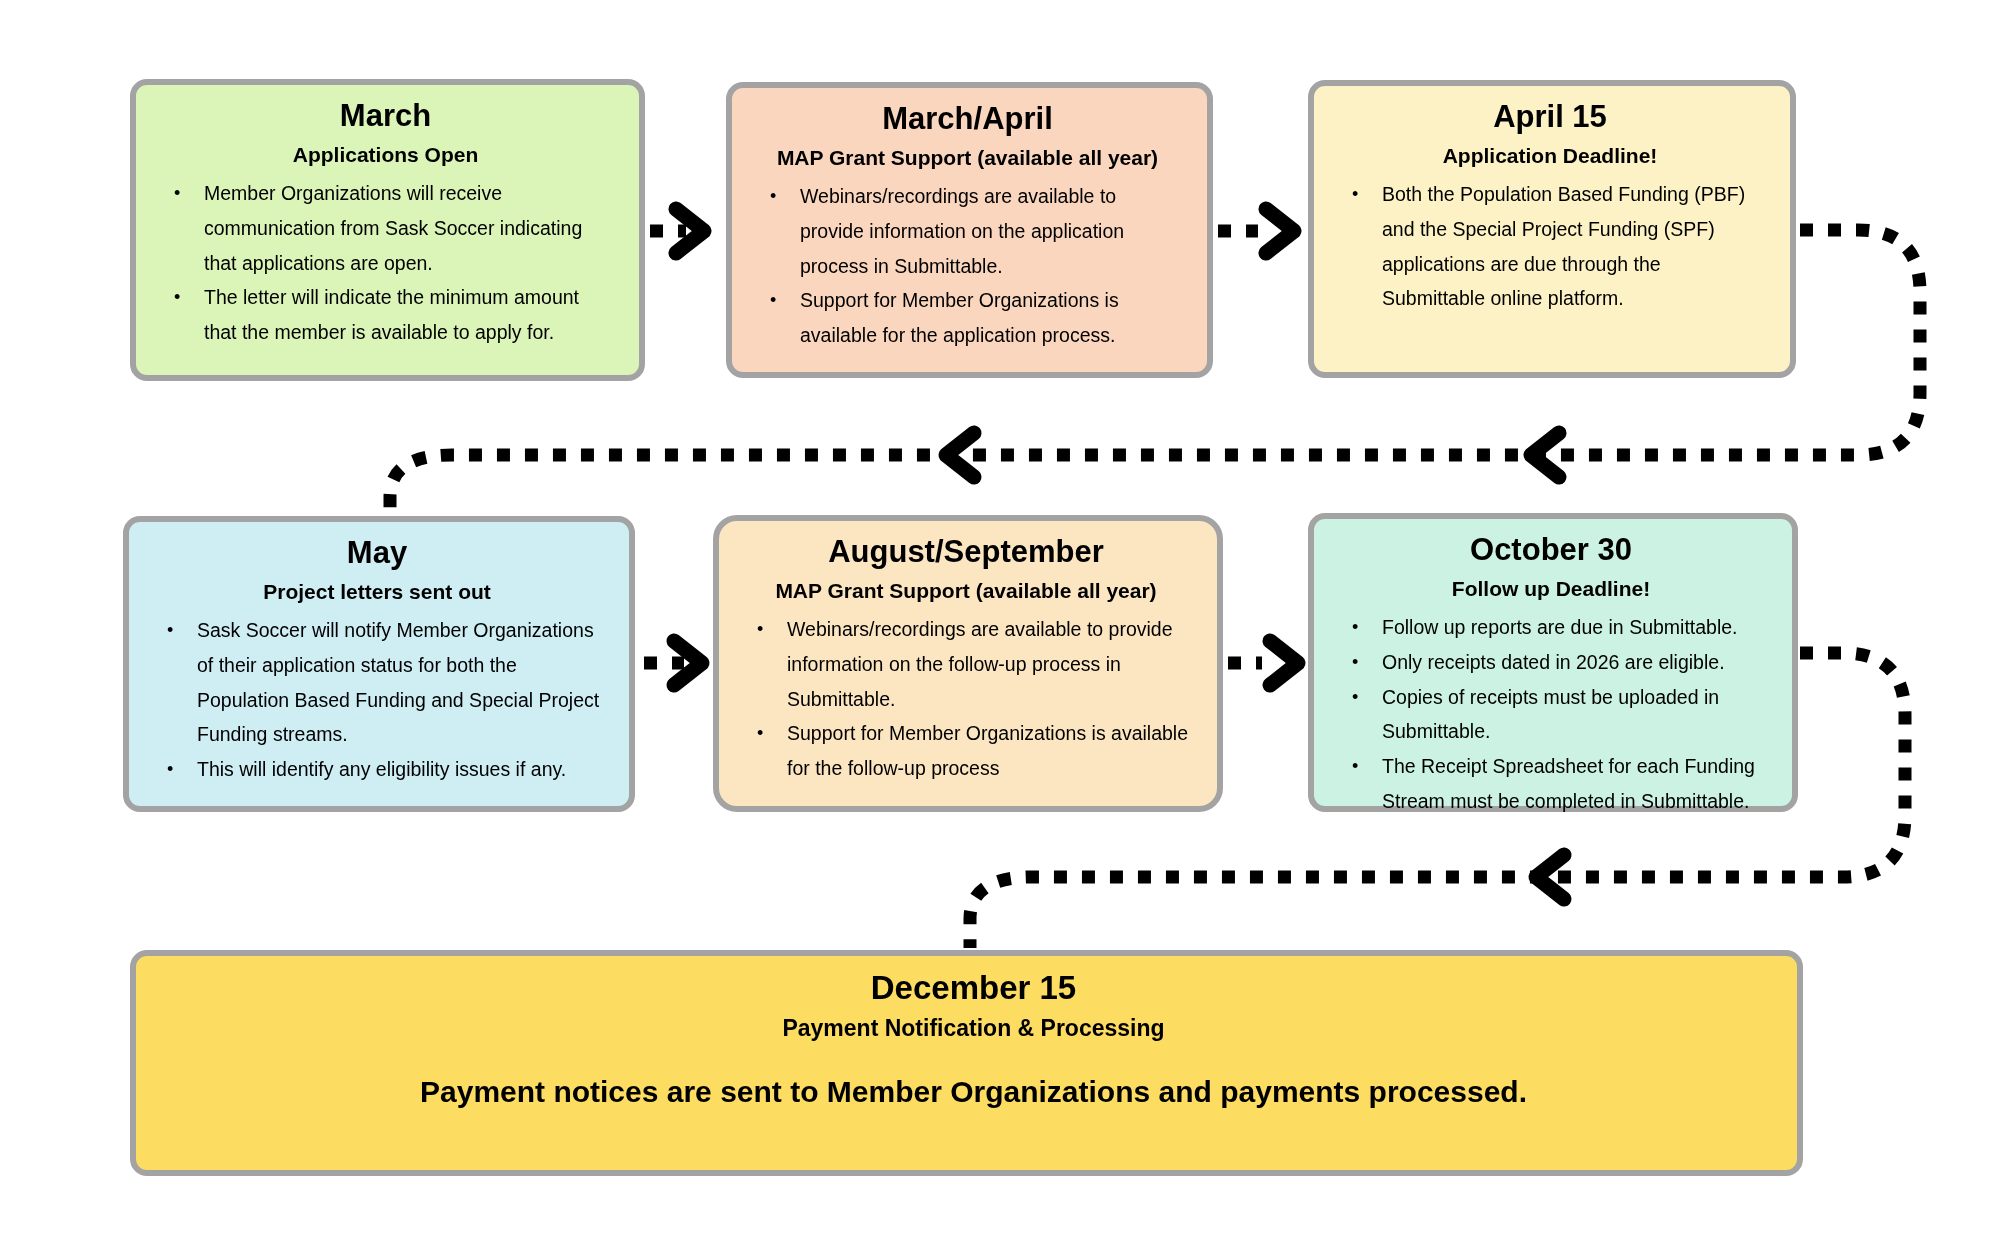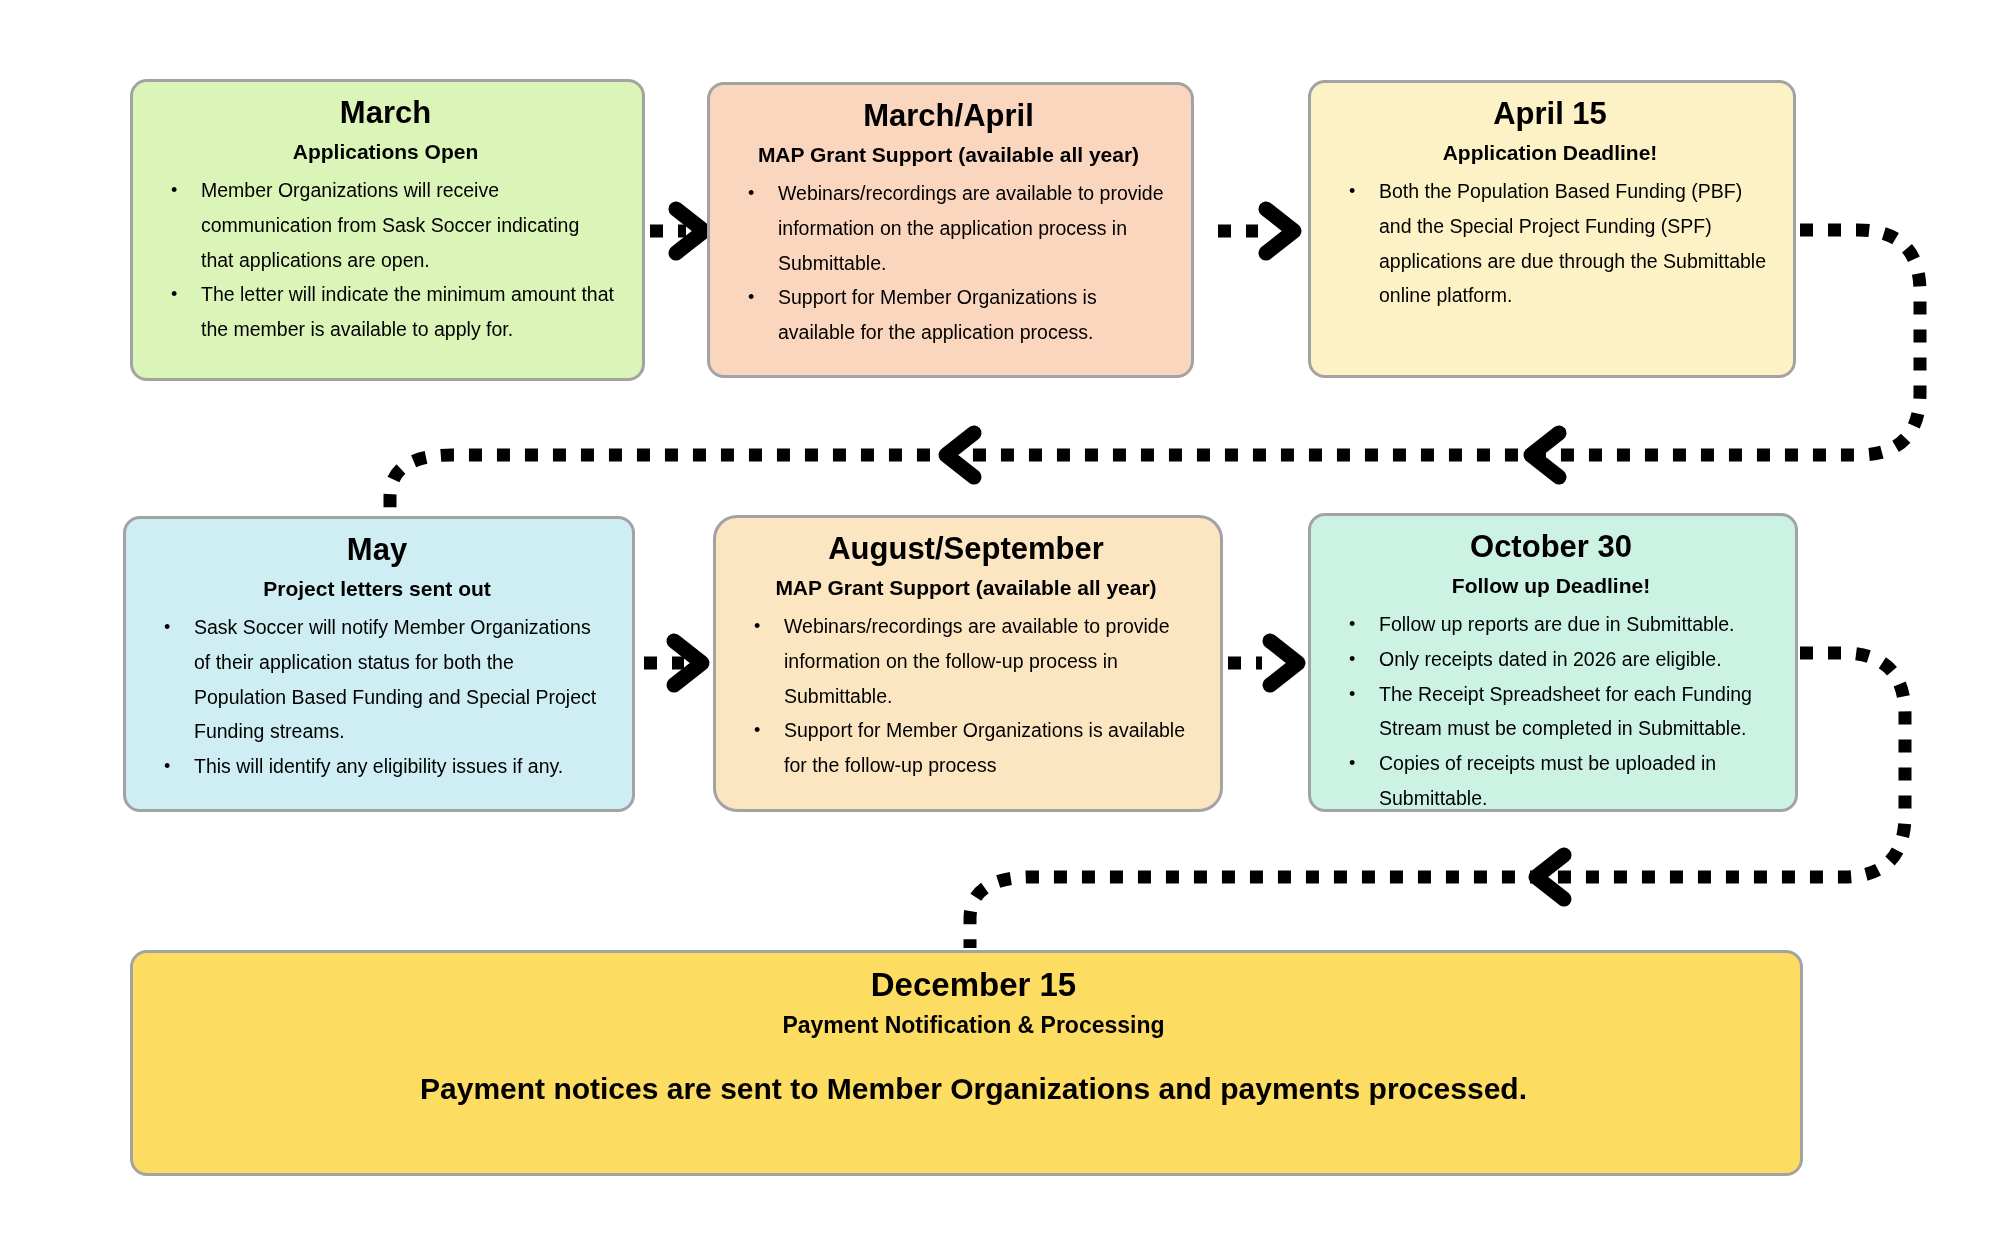"March" .flow-box { border: 3px solid #a3a3a3 -> 6px solid #a3a3a3 }
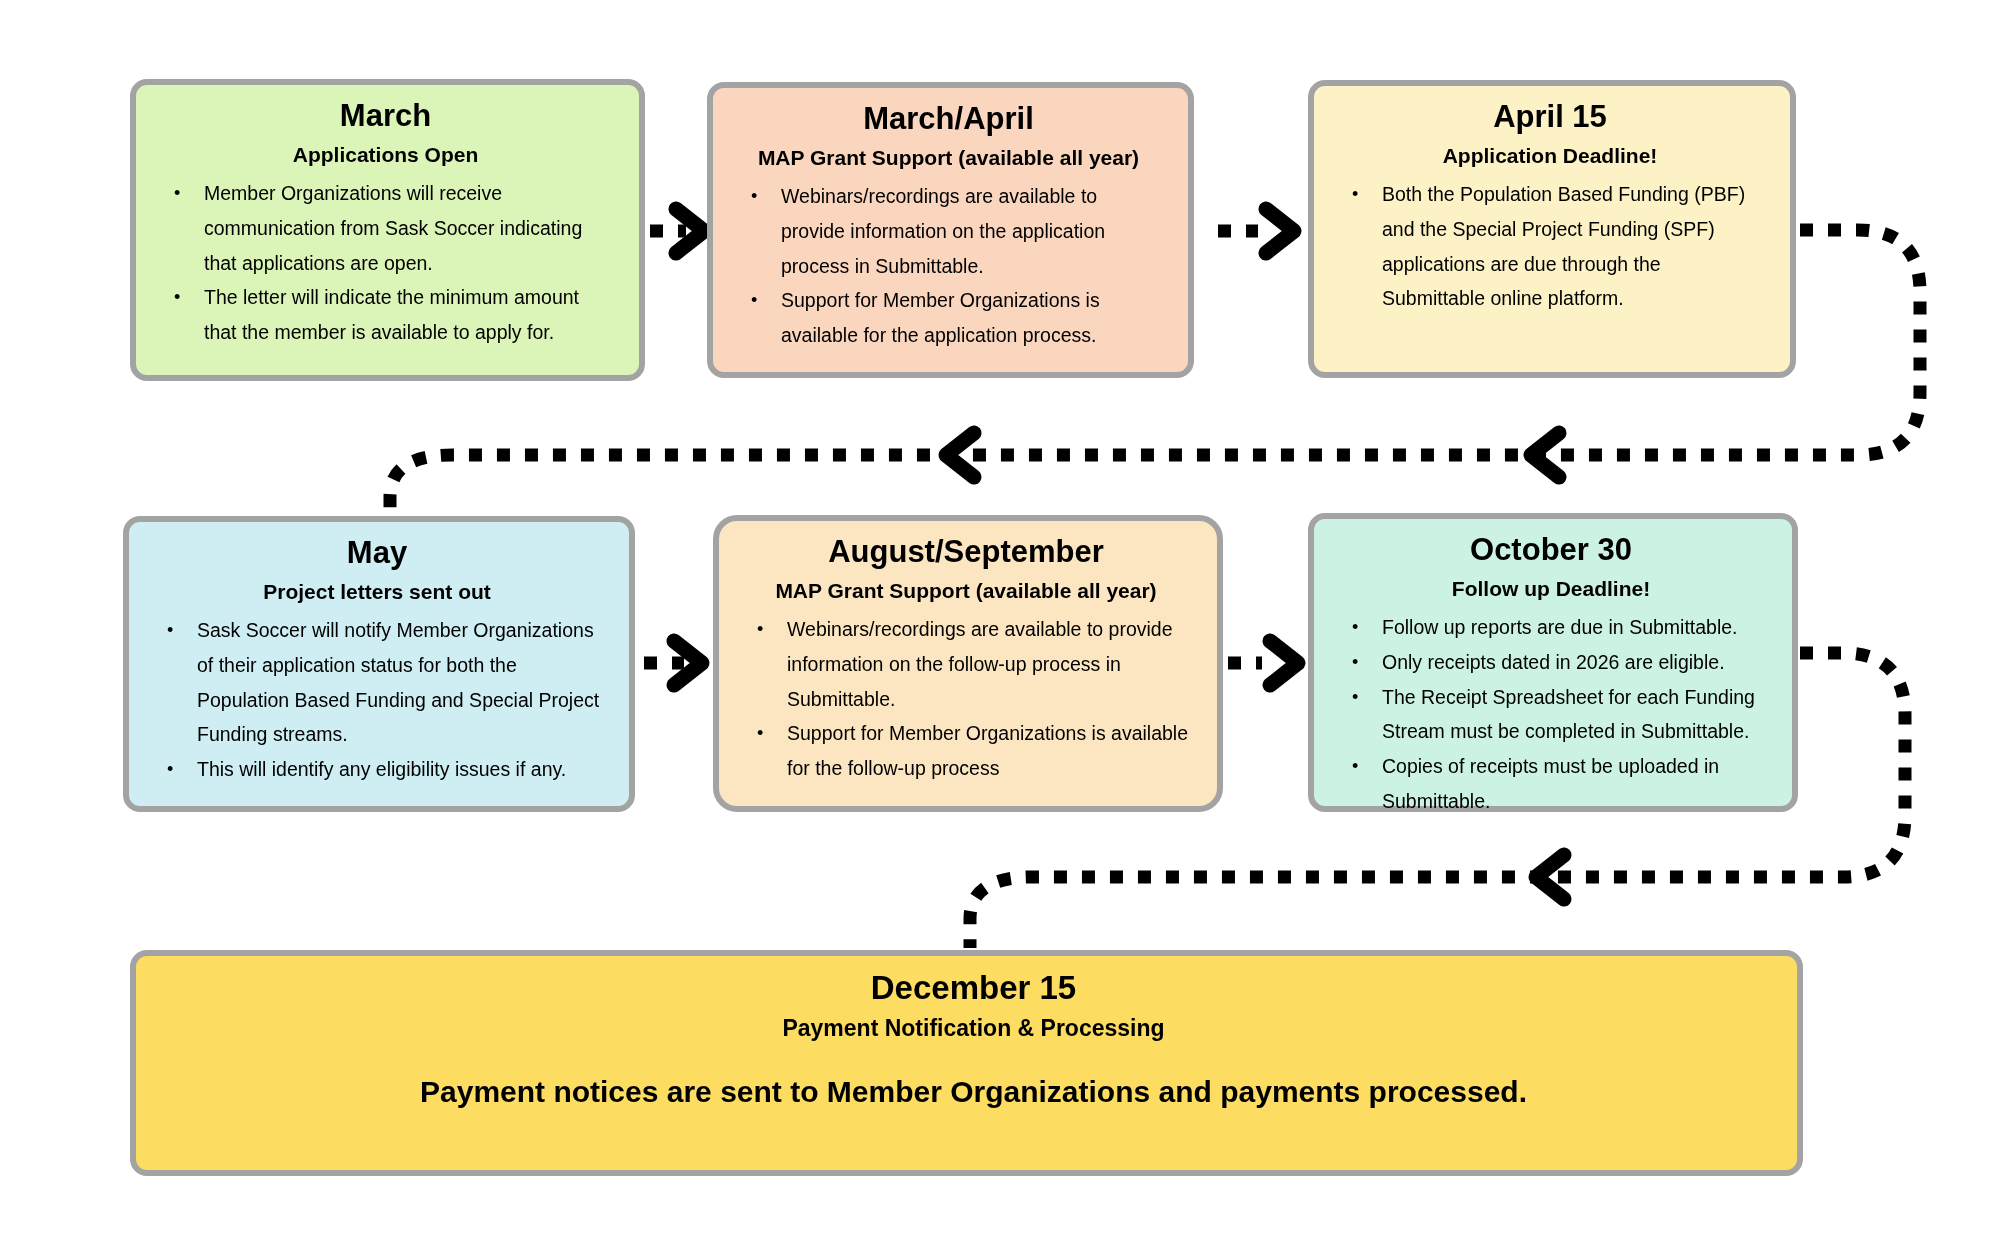"March/April" div.flow-box { left: 707px -> 726px }
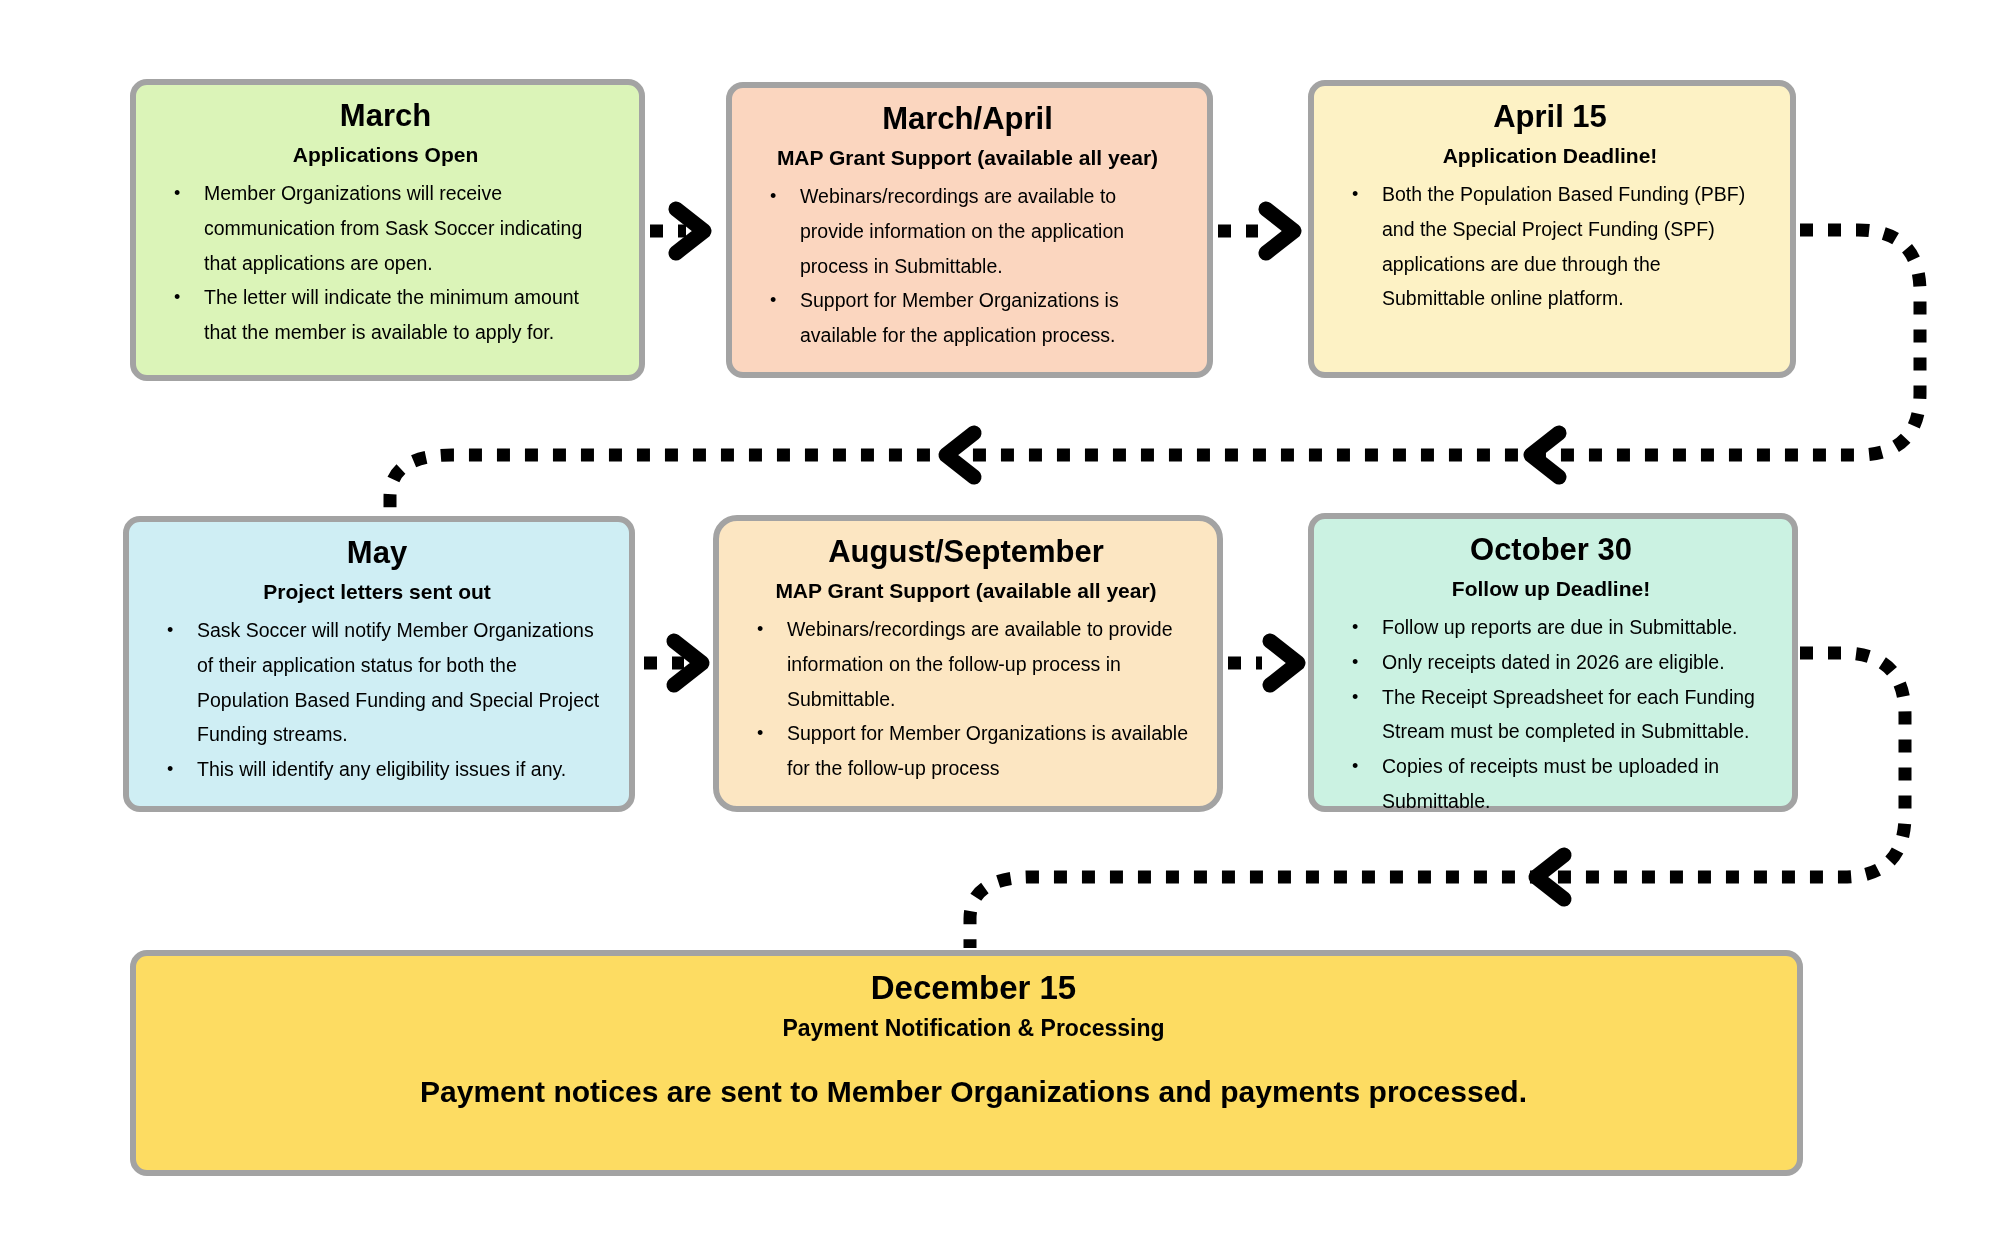"The Receipt Spreadsheet for each" li { order: before "Copies of receipts must be" -> after "Copies of receipts must be" }
